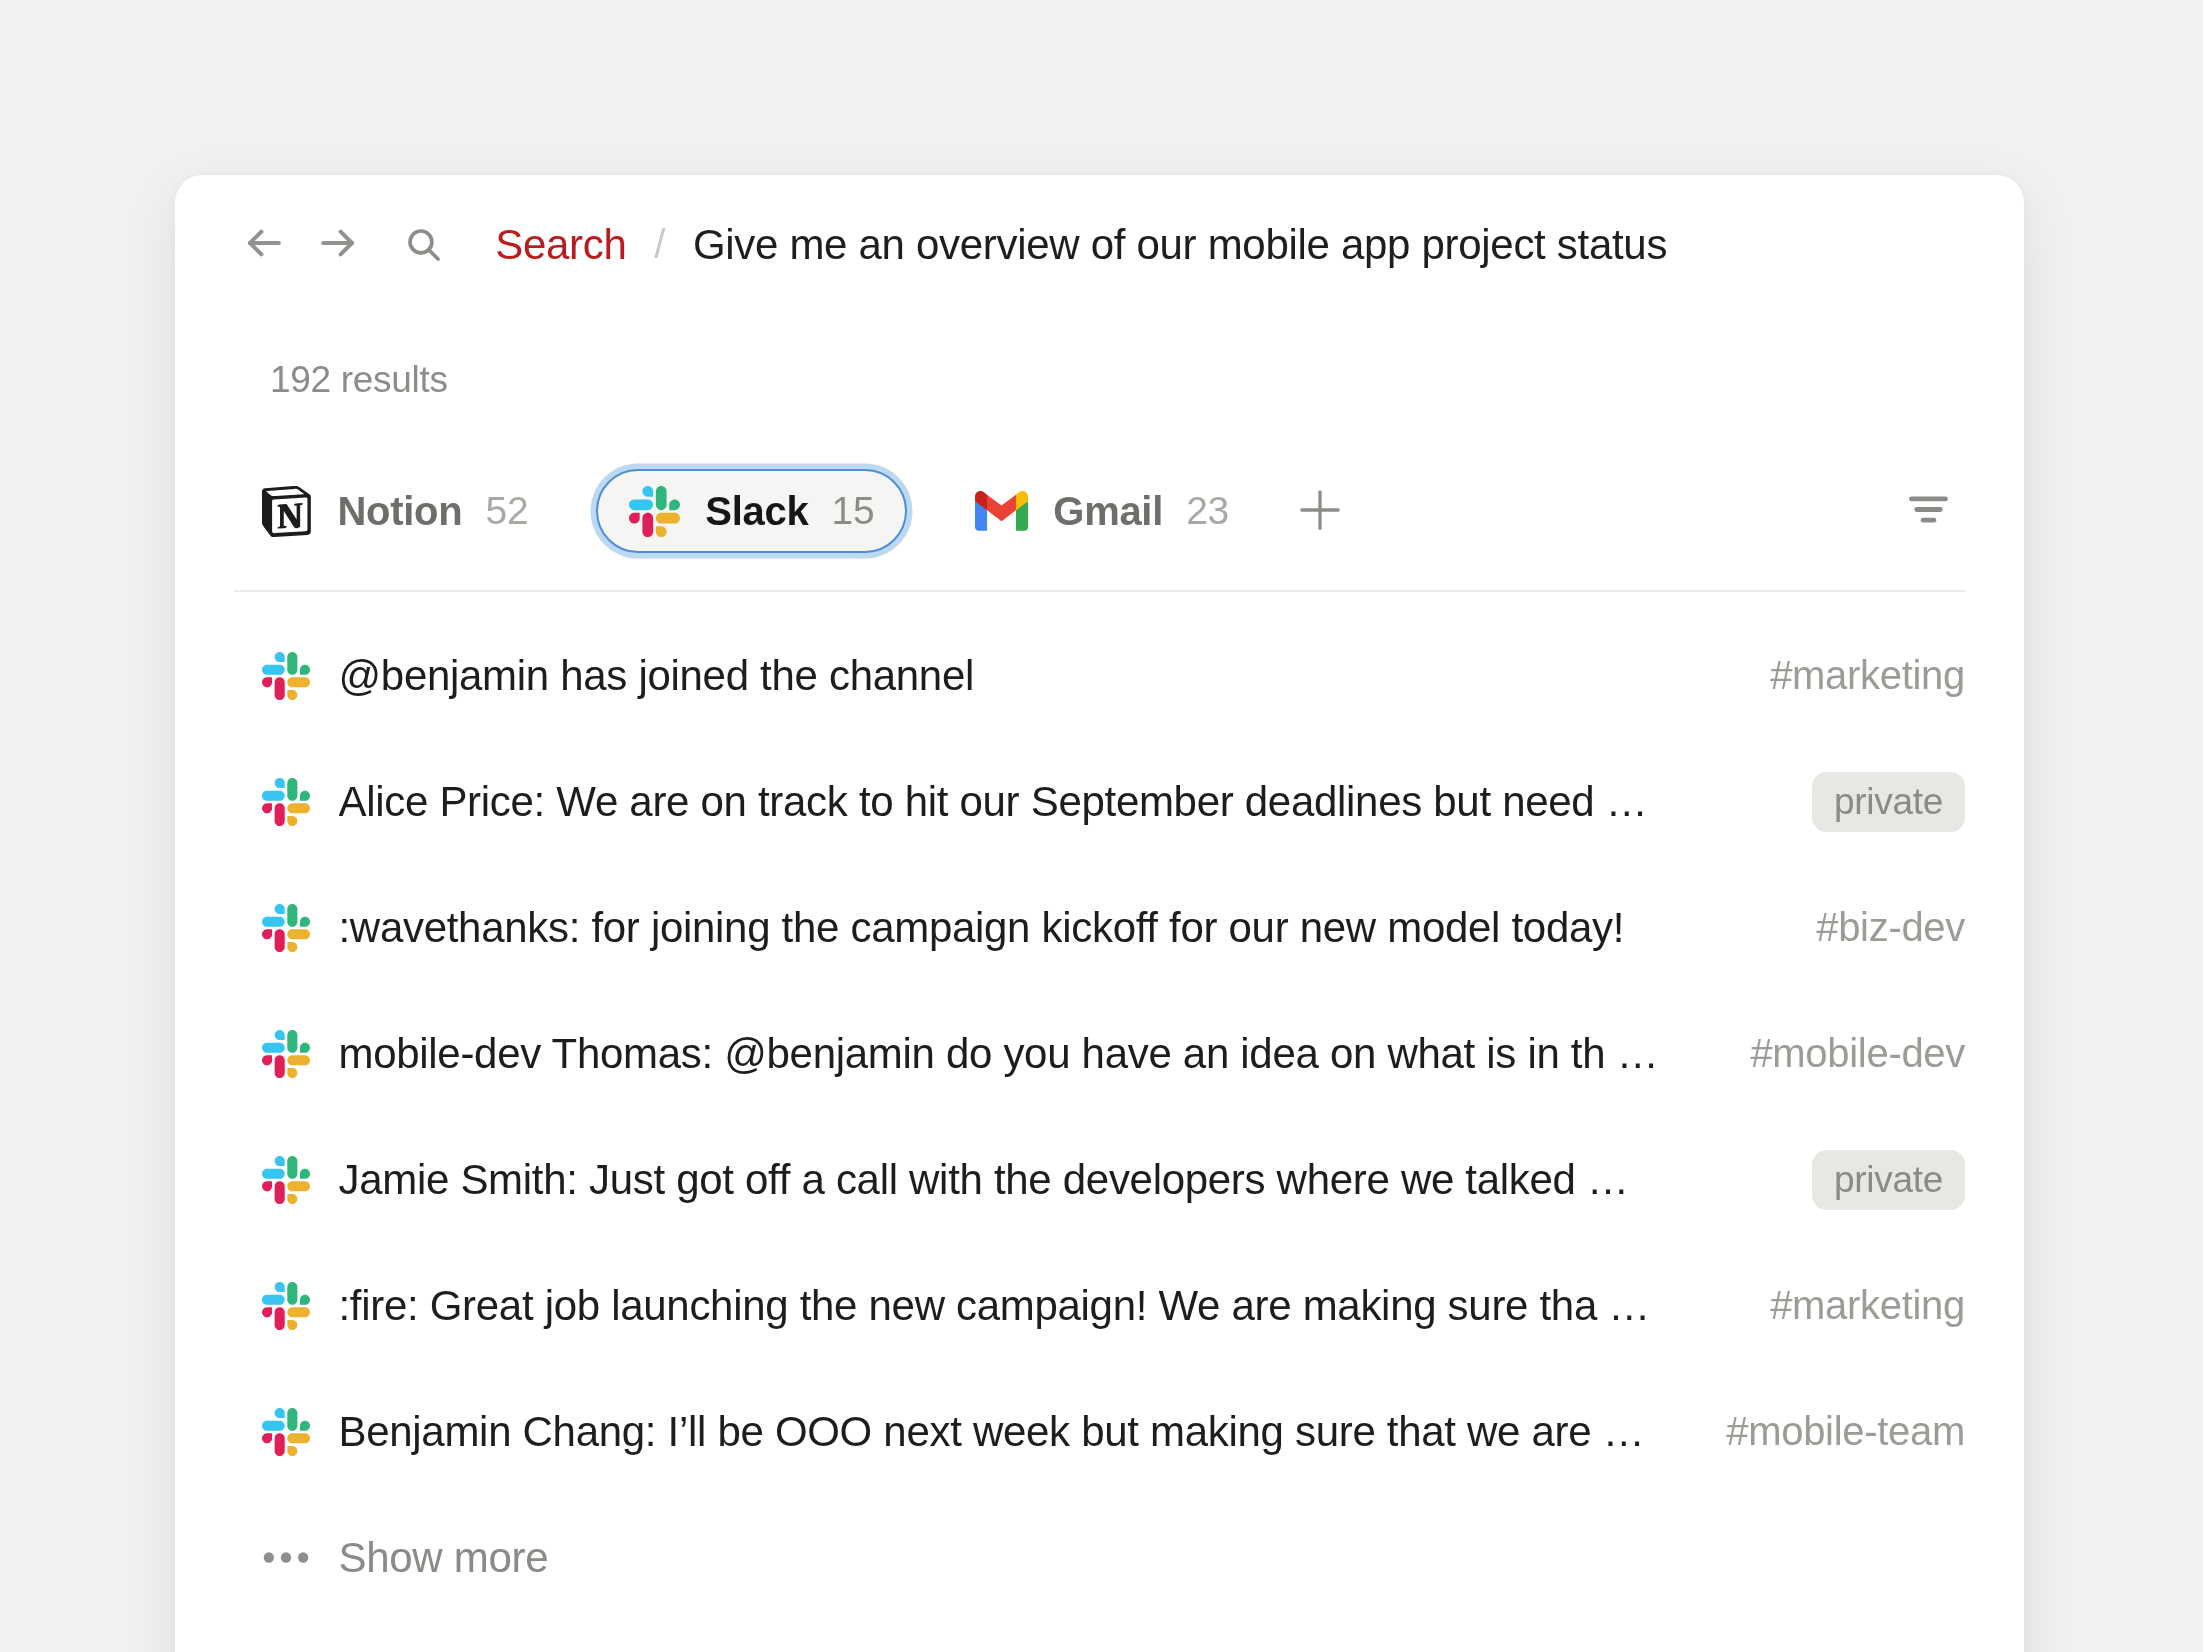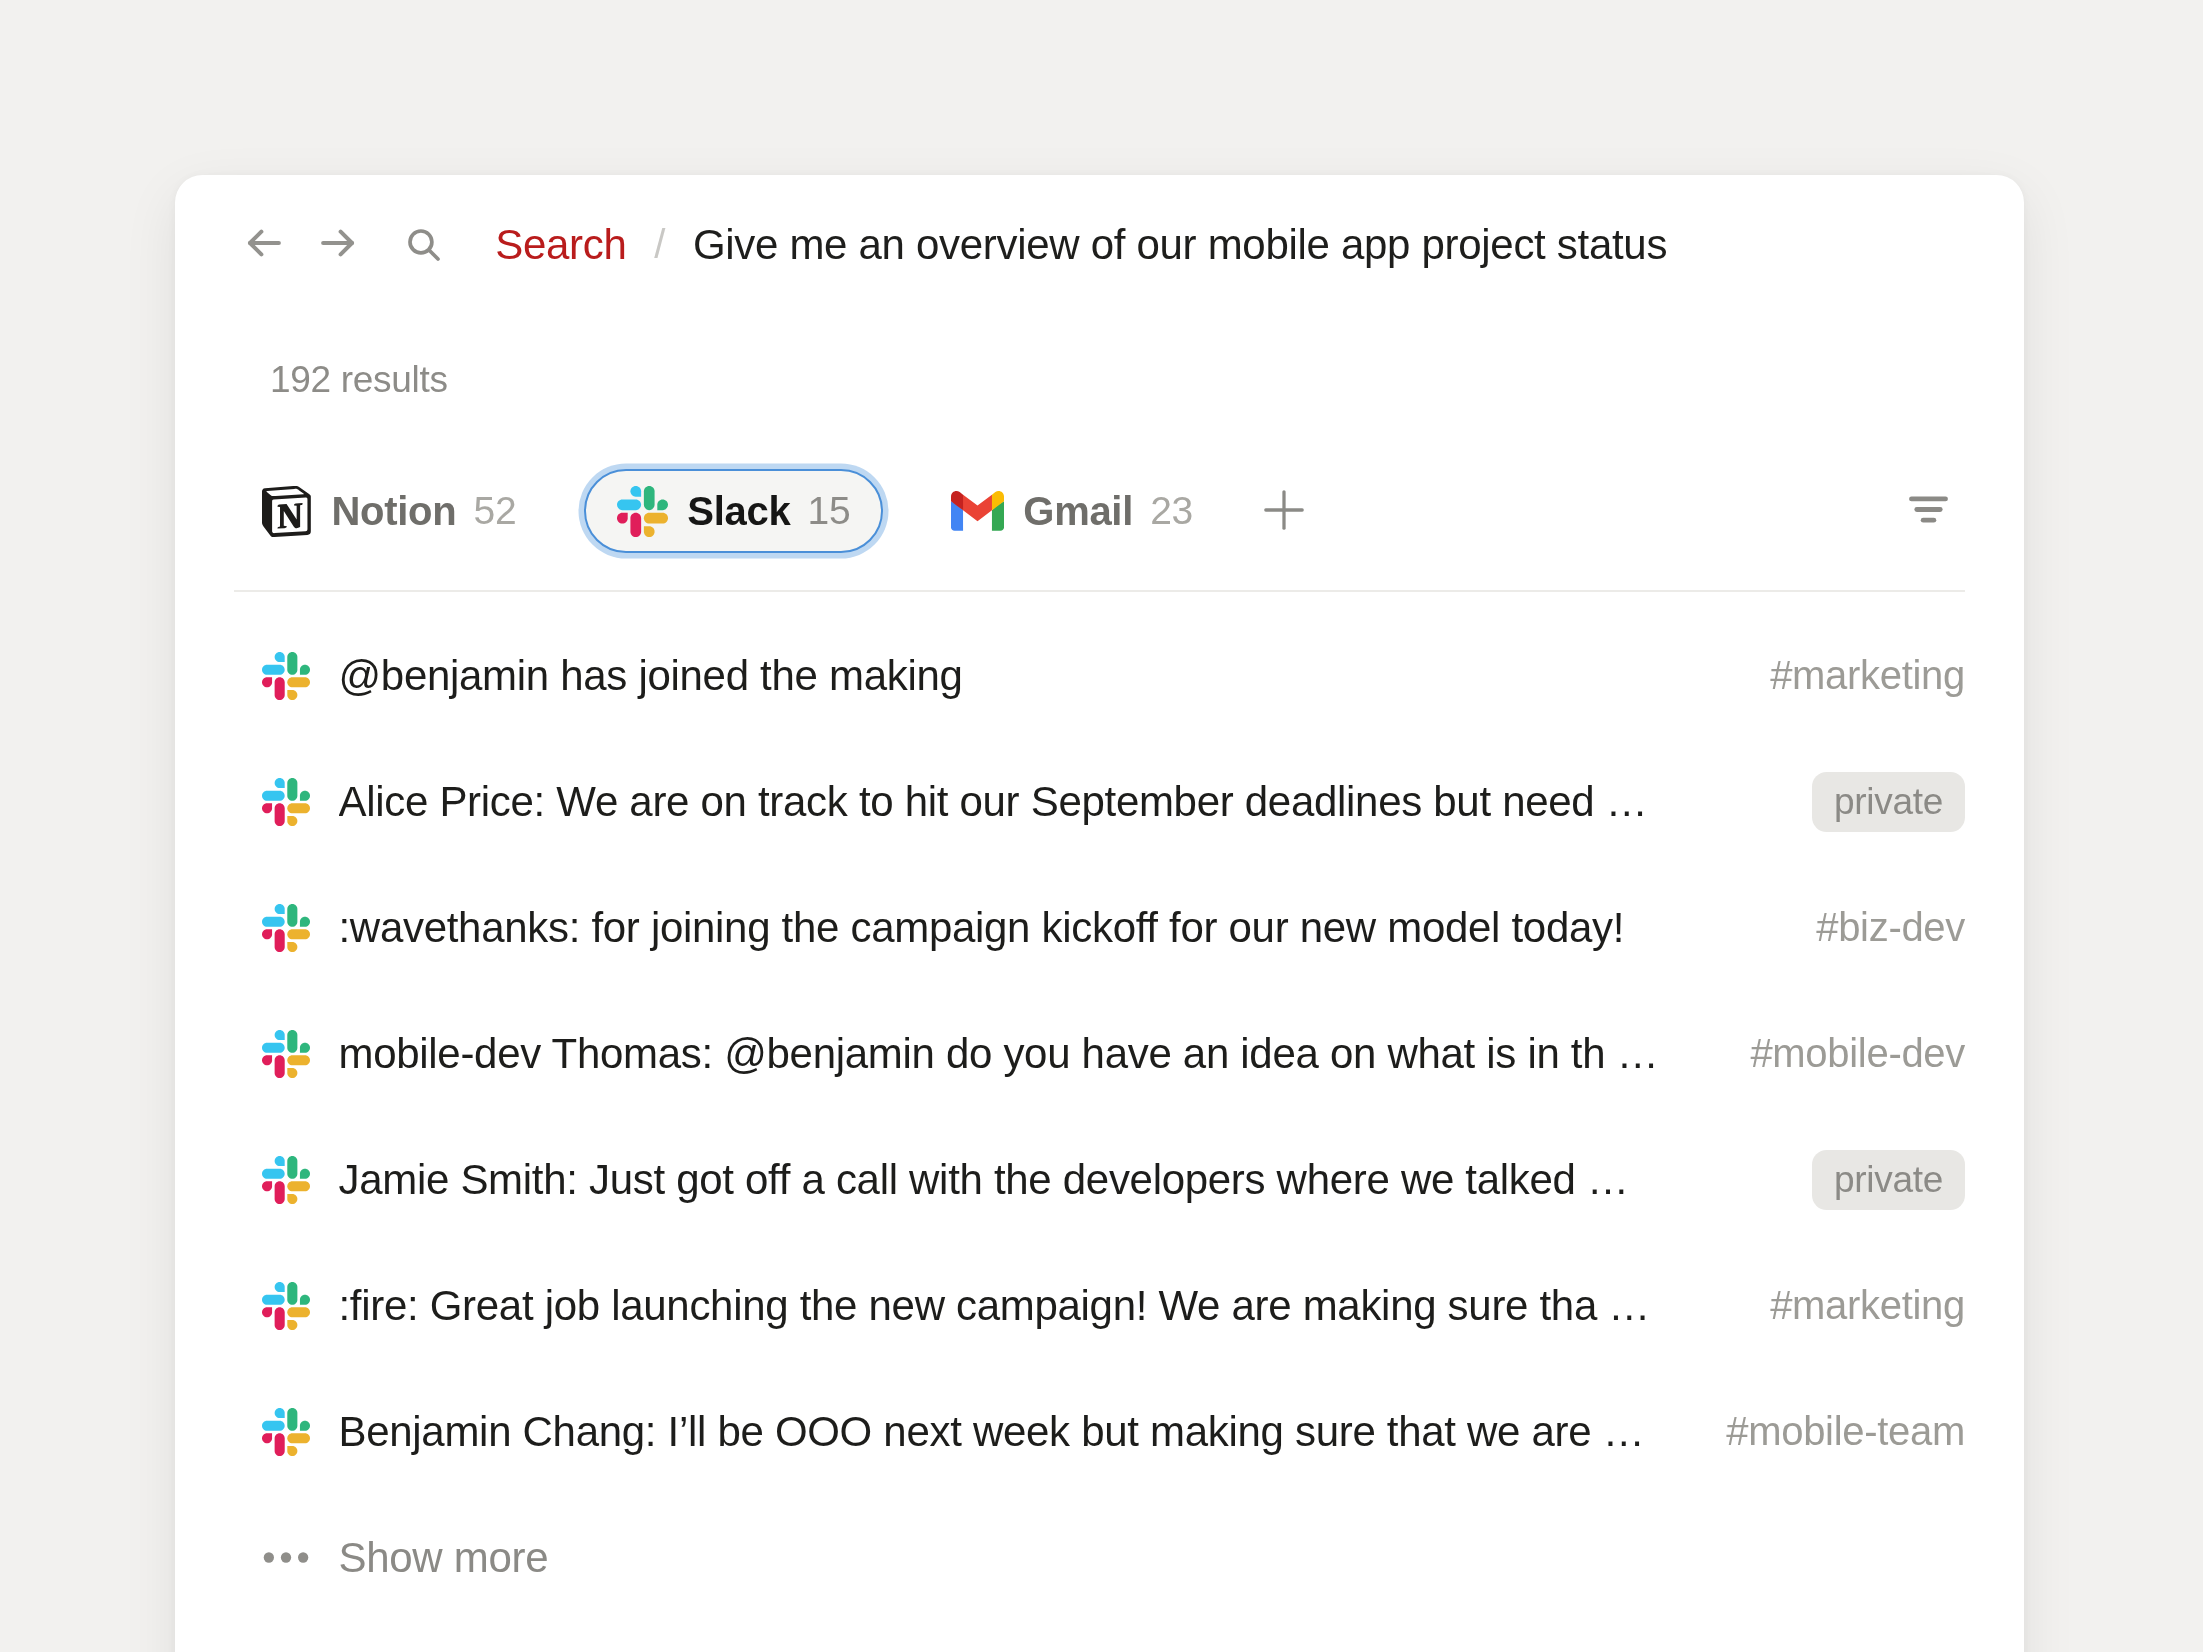"Notion" .tab { gap: 19px -> 25px }
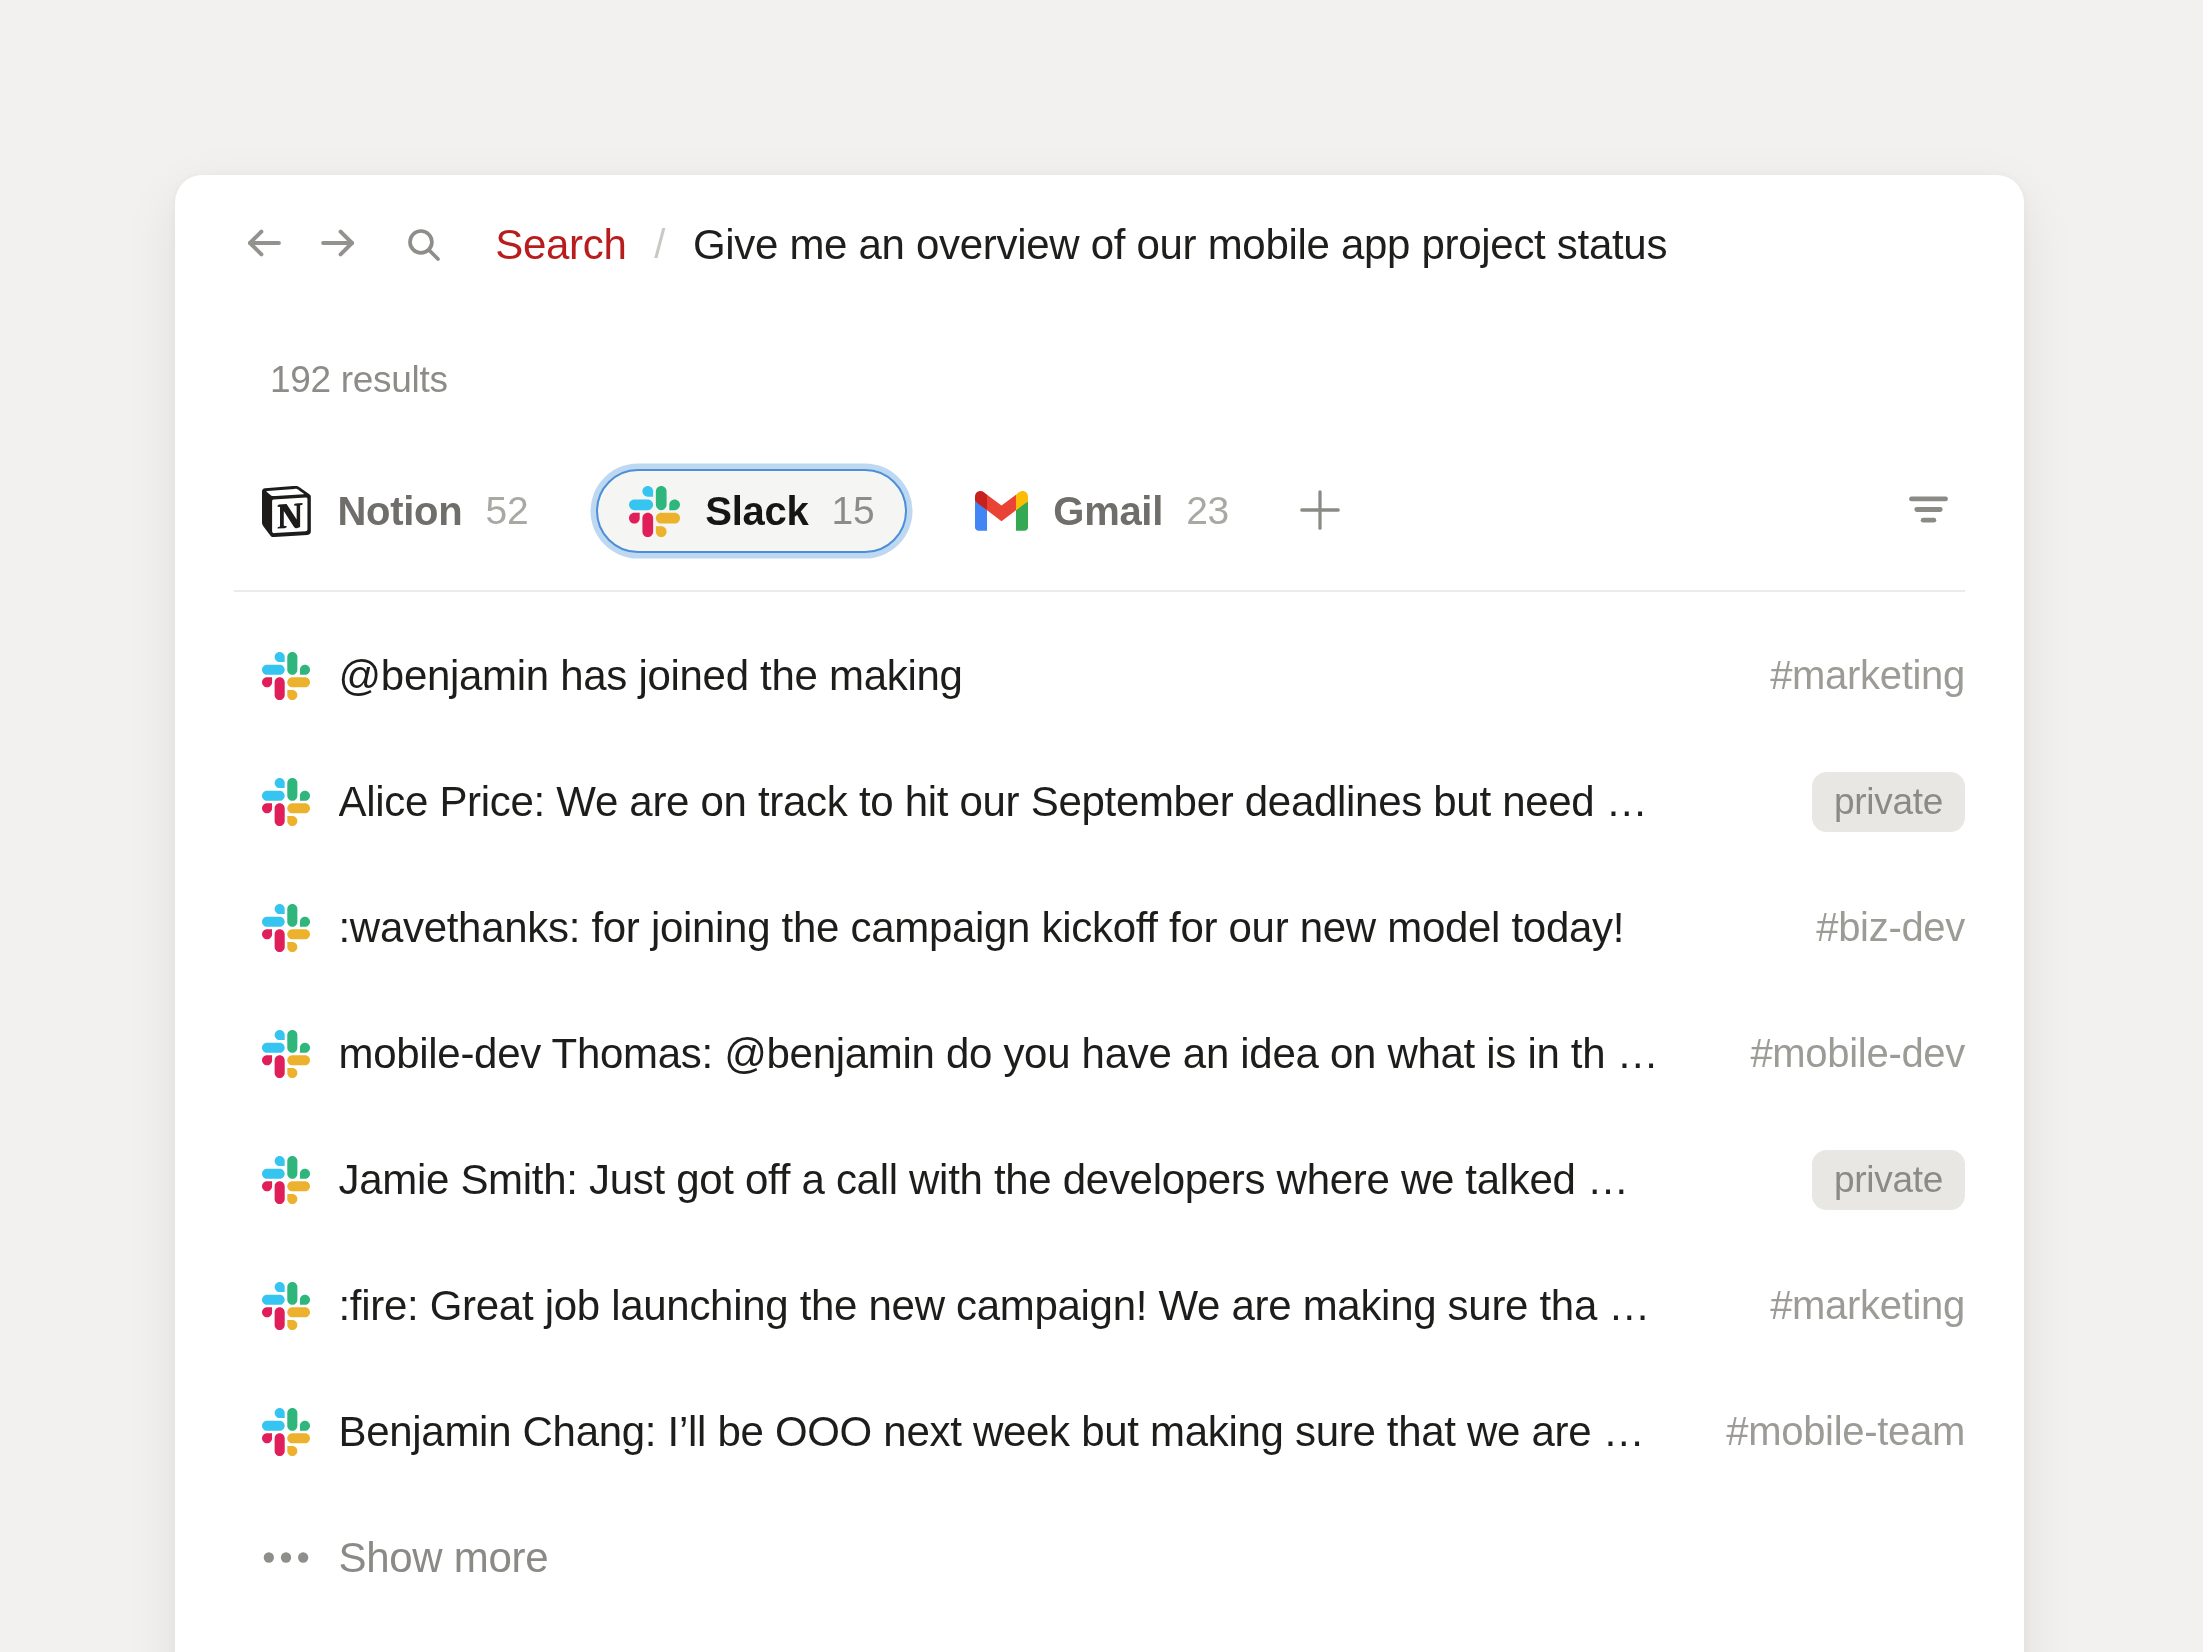"@benjamin has joined the making" span.row-text { text: making -> channel }
